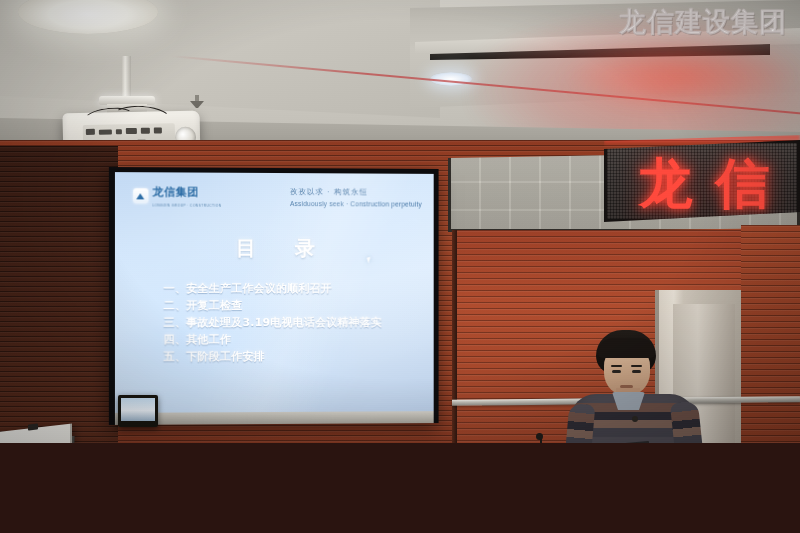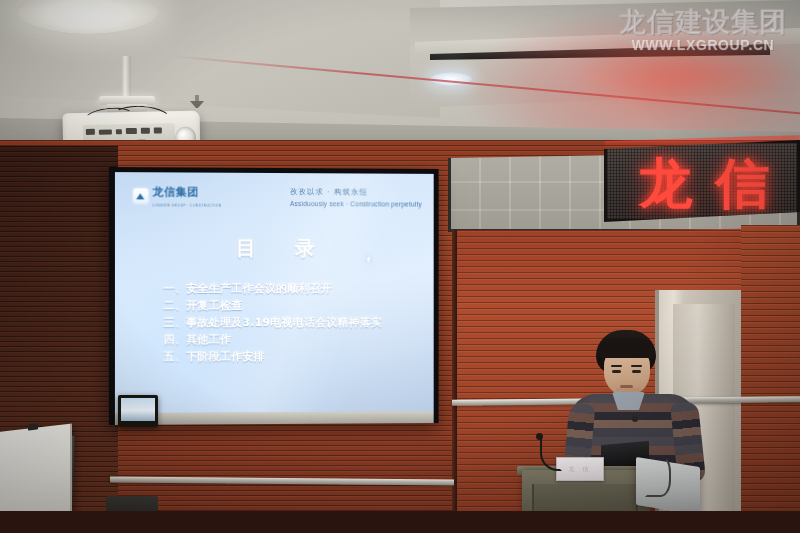"龙信建设集团" .scene { height: 511px -> 443px }
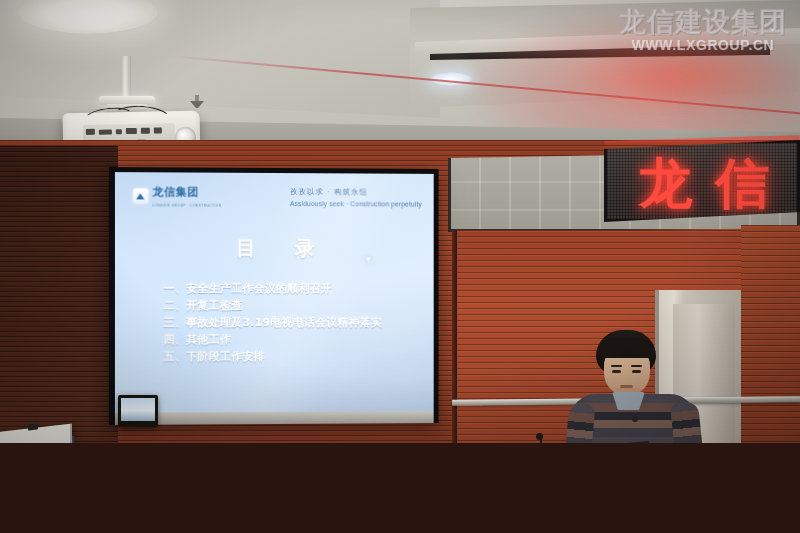"WWW.LXGROUP.CN" div.wm-en { html: <div>WWW.LXGROUP.CN</div> -> none }
